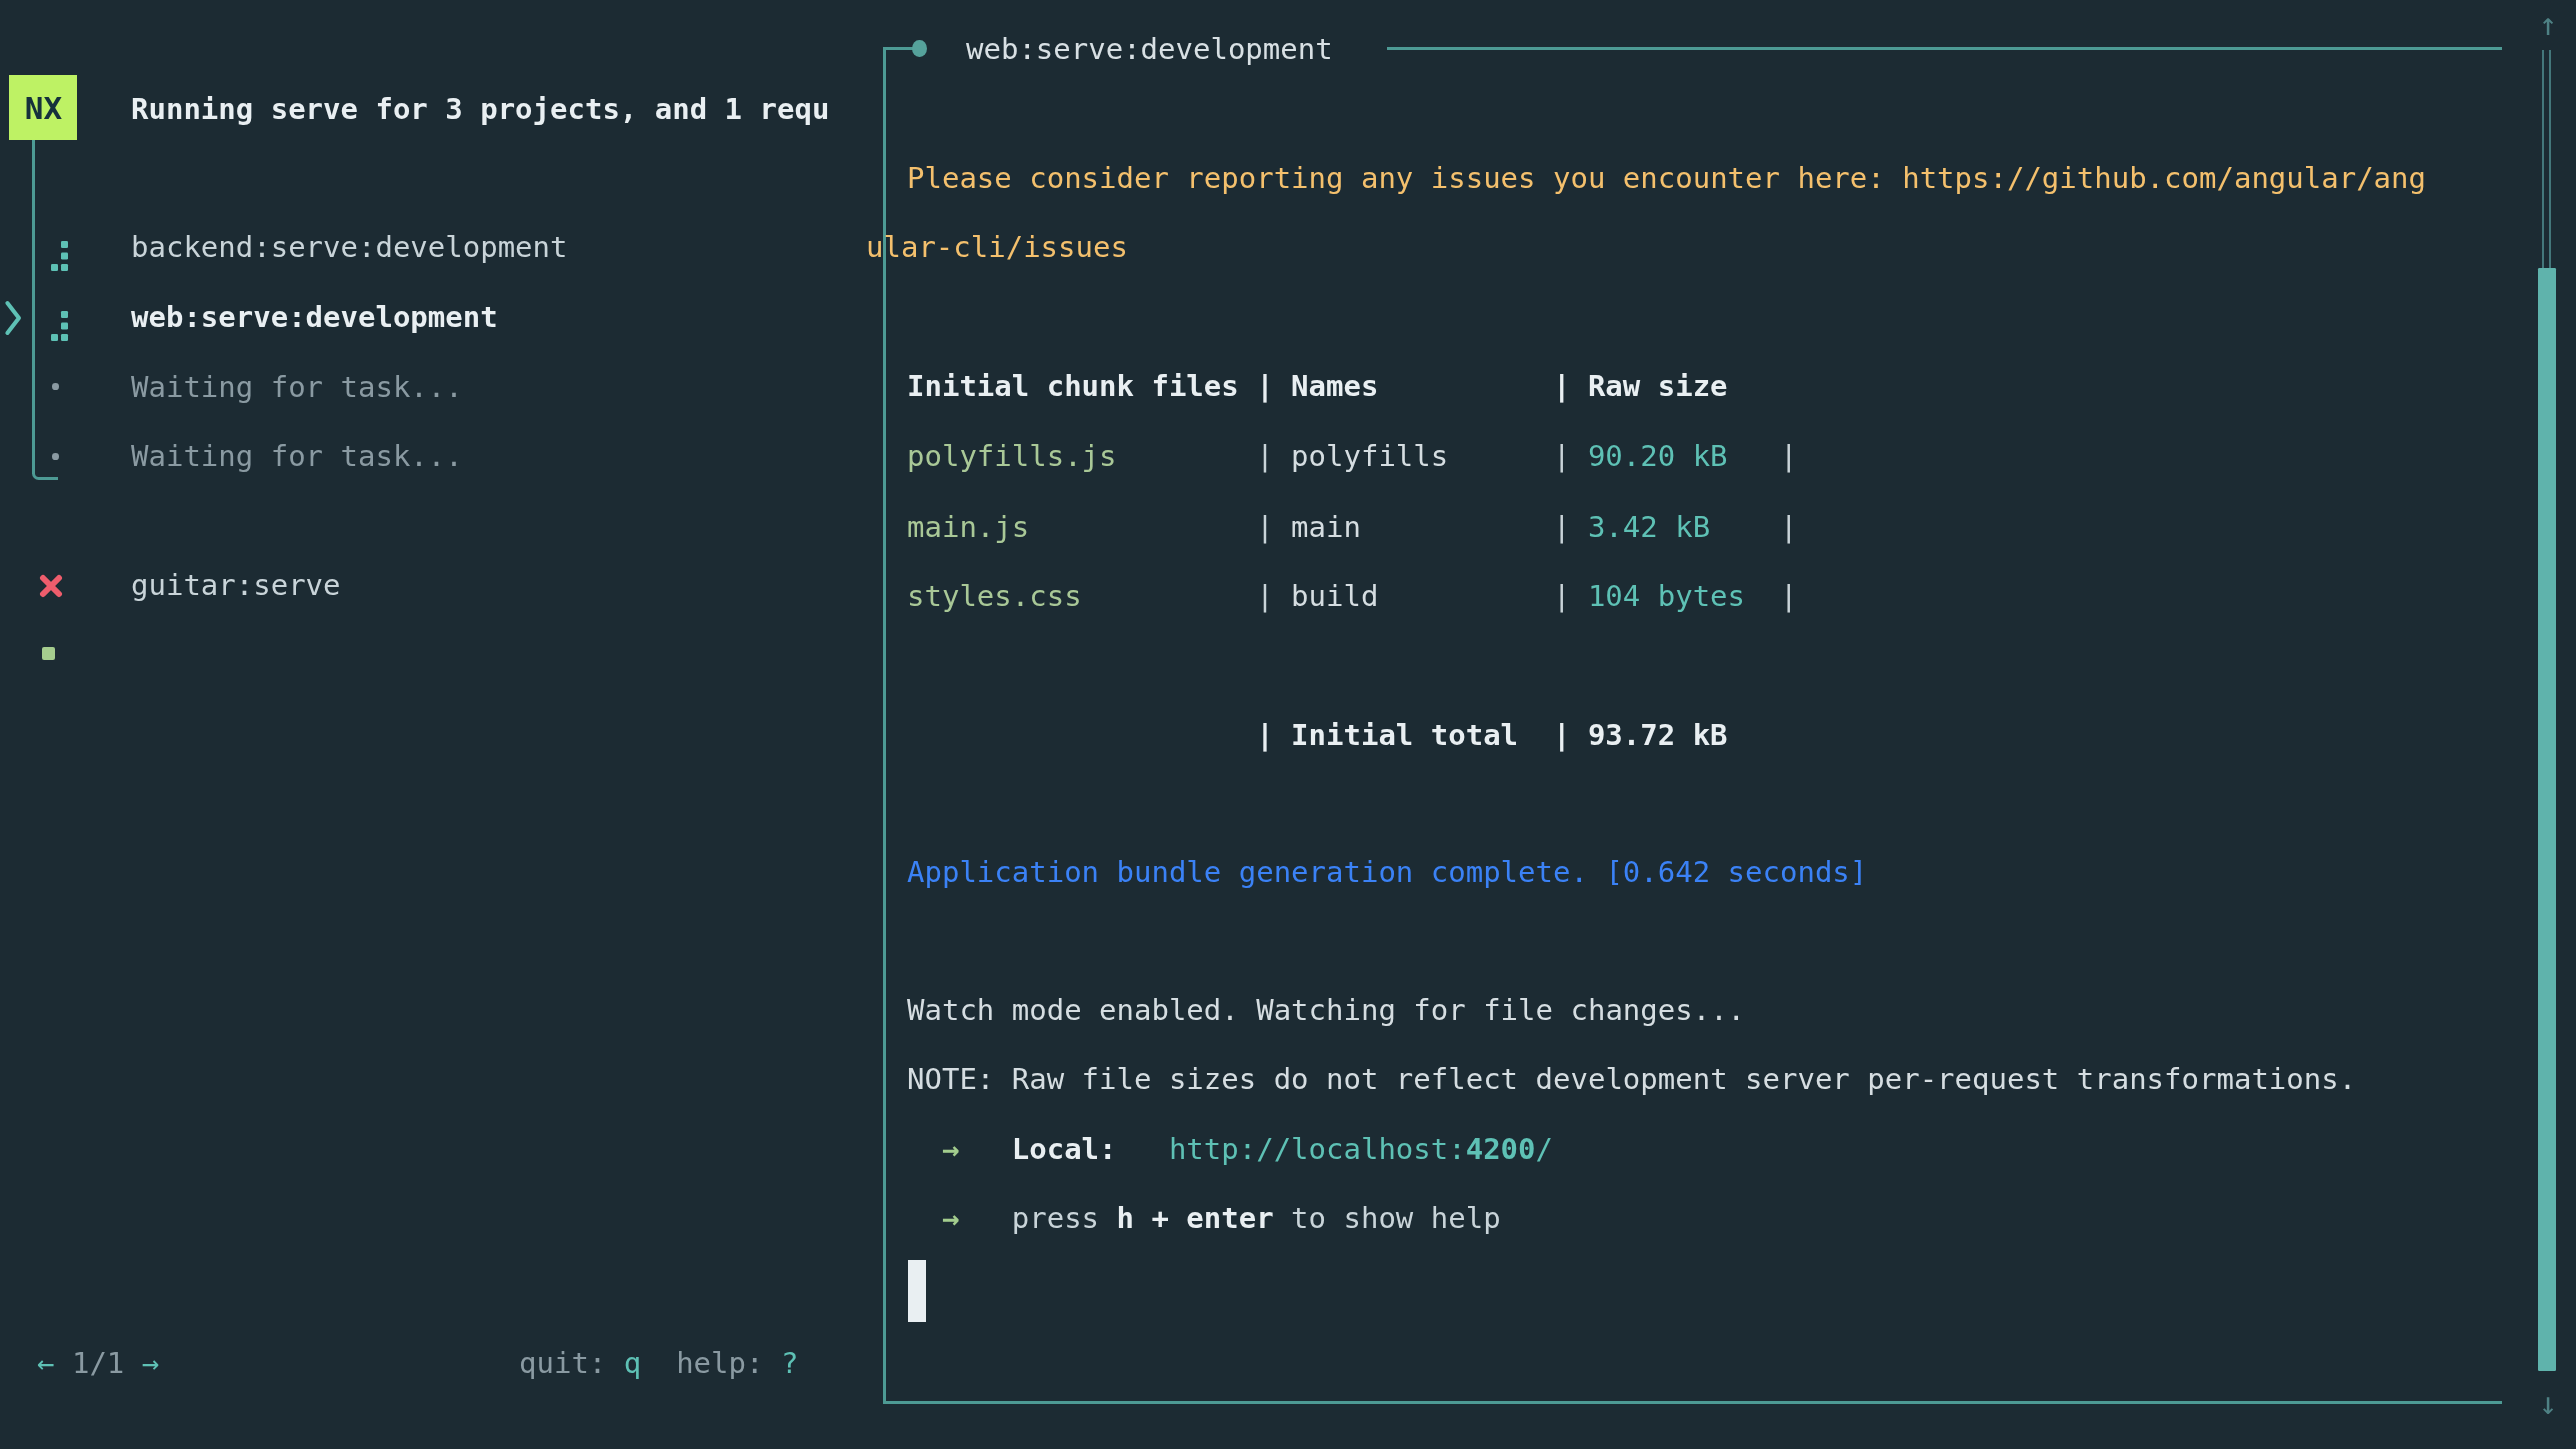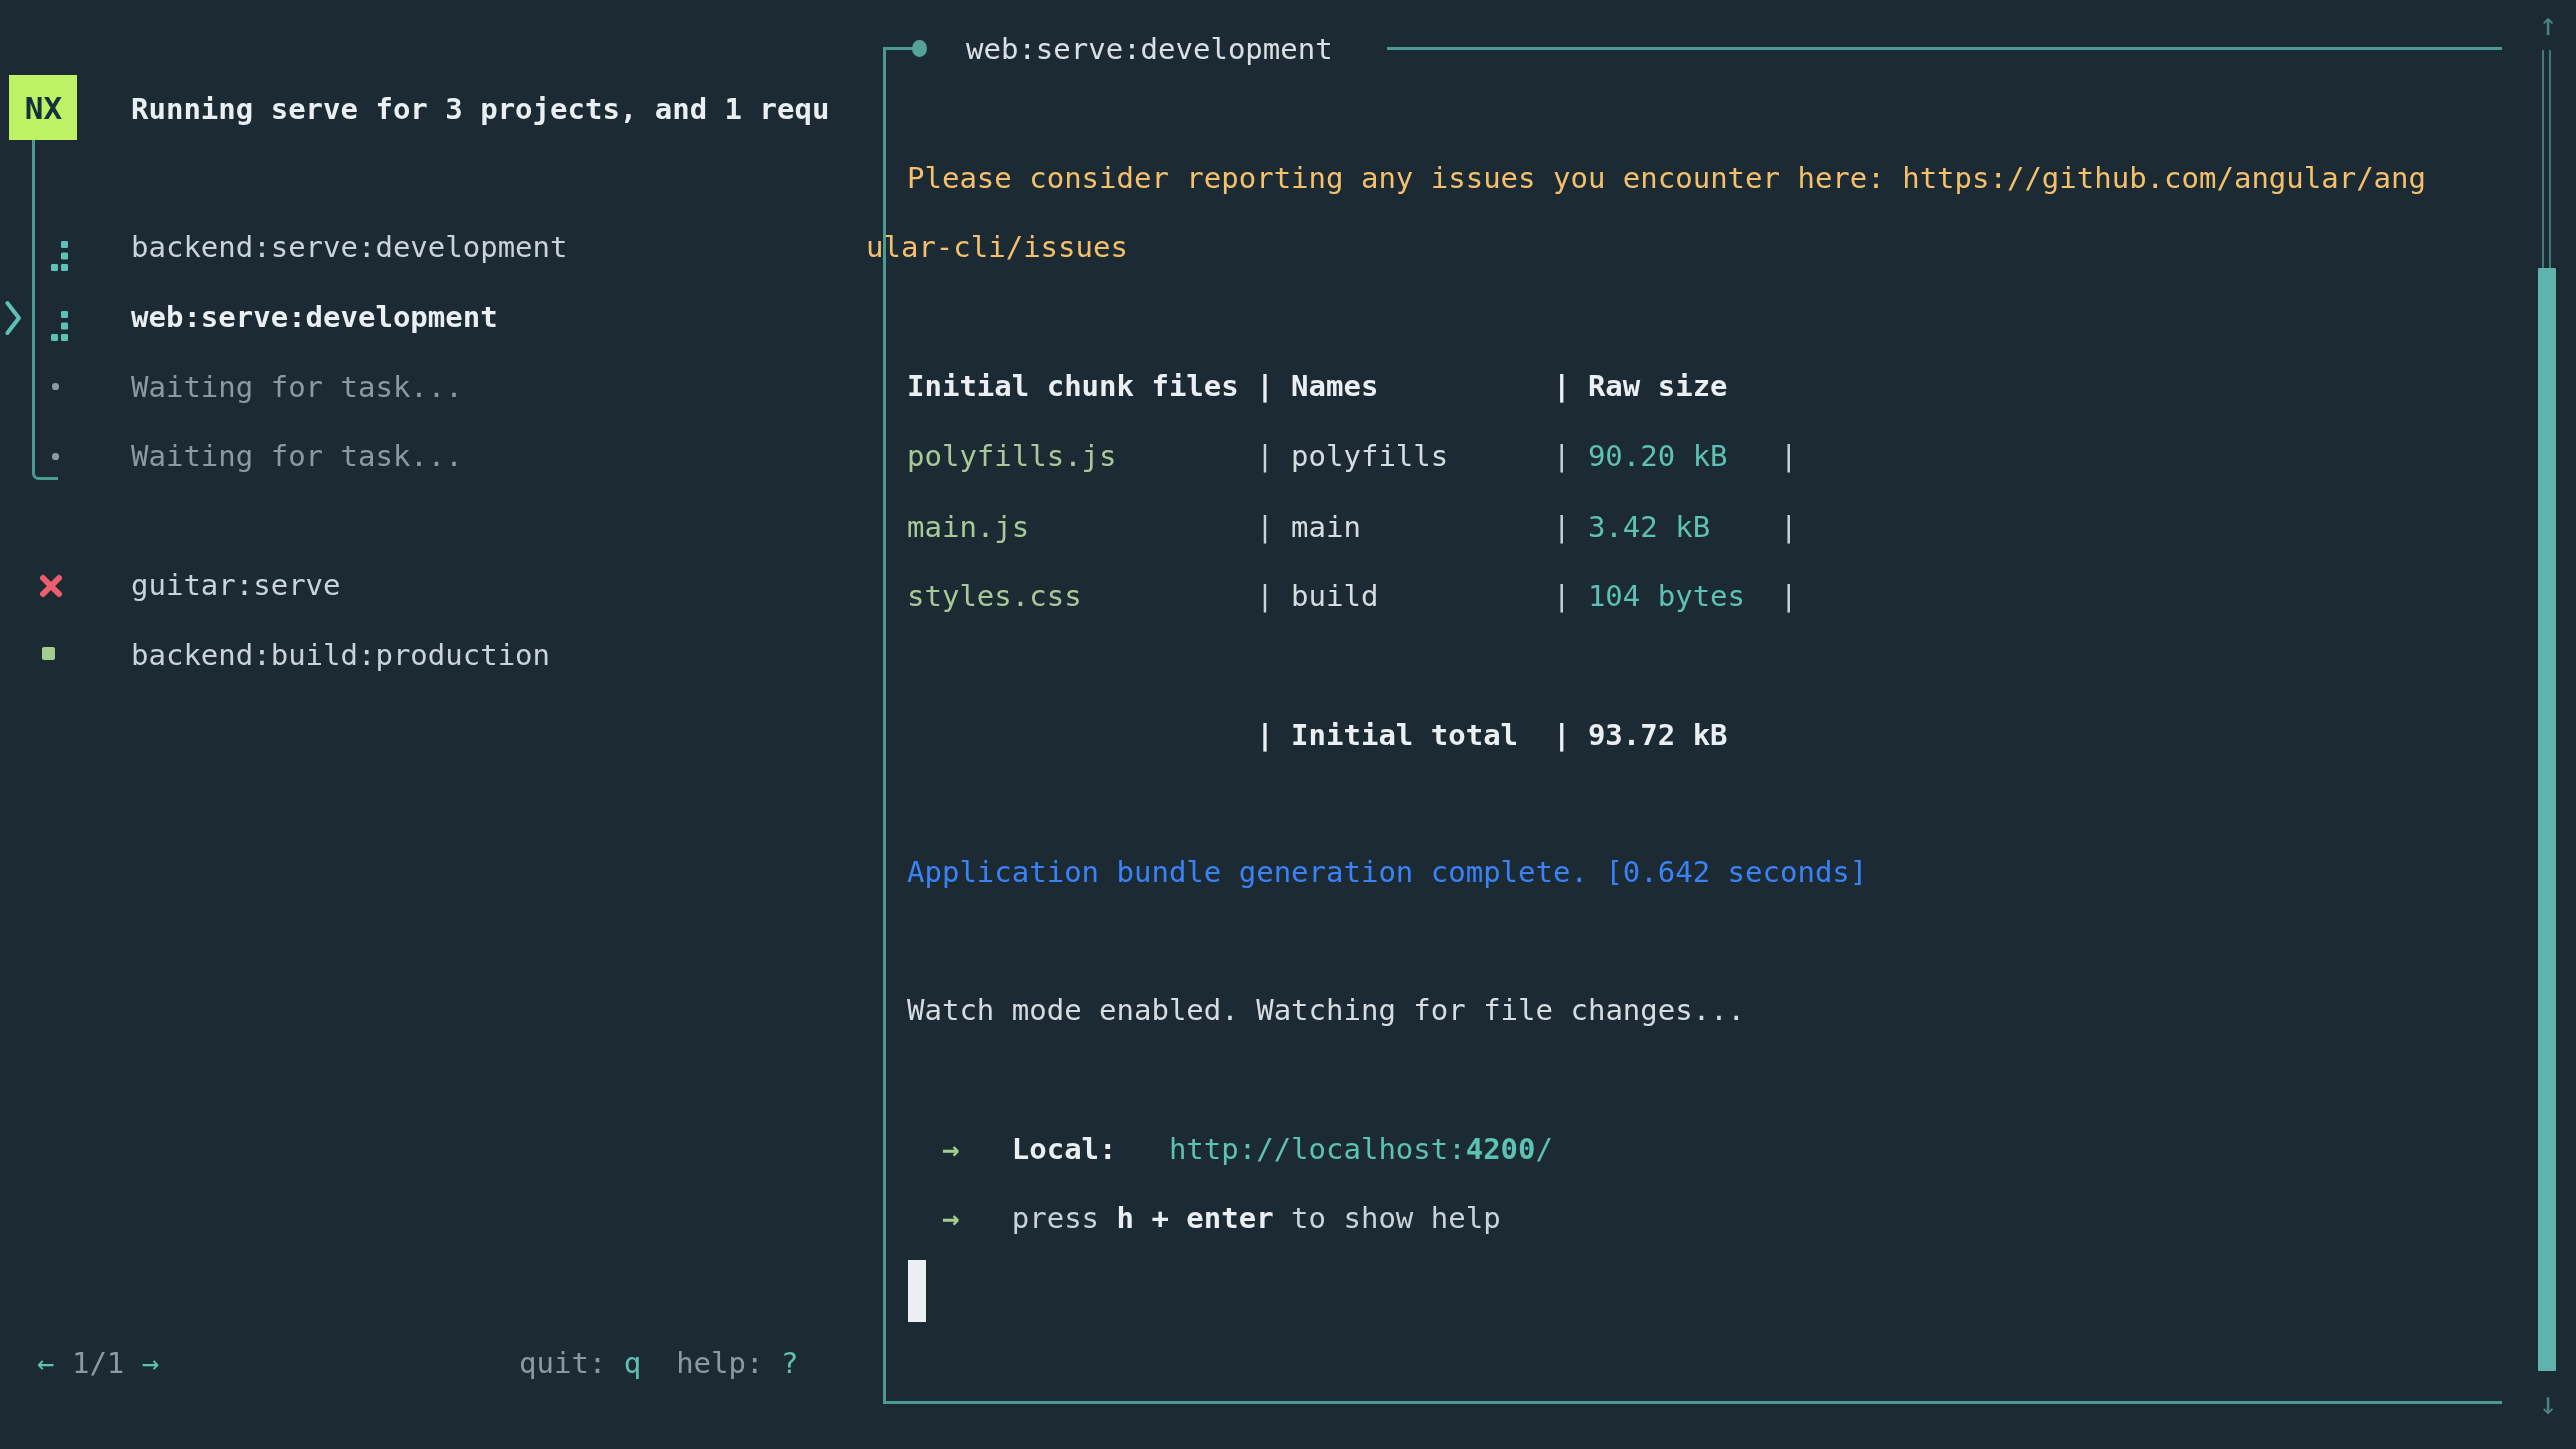"backend:build:production" div.line { html: <div> <span>backend:build:production</span> </div> -> none }
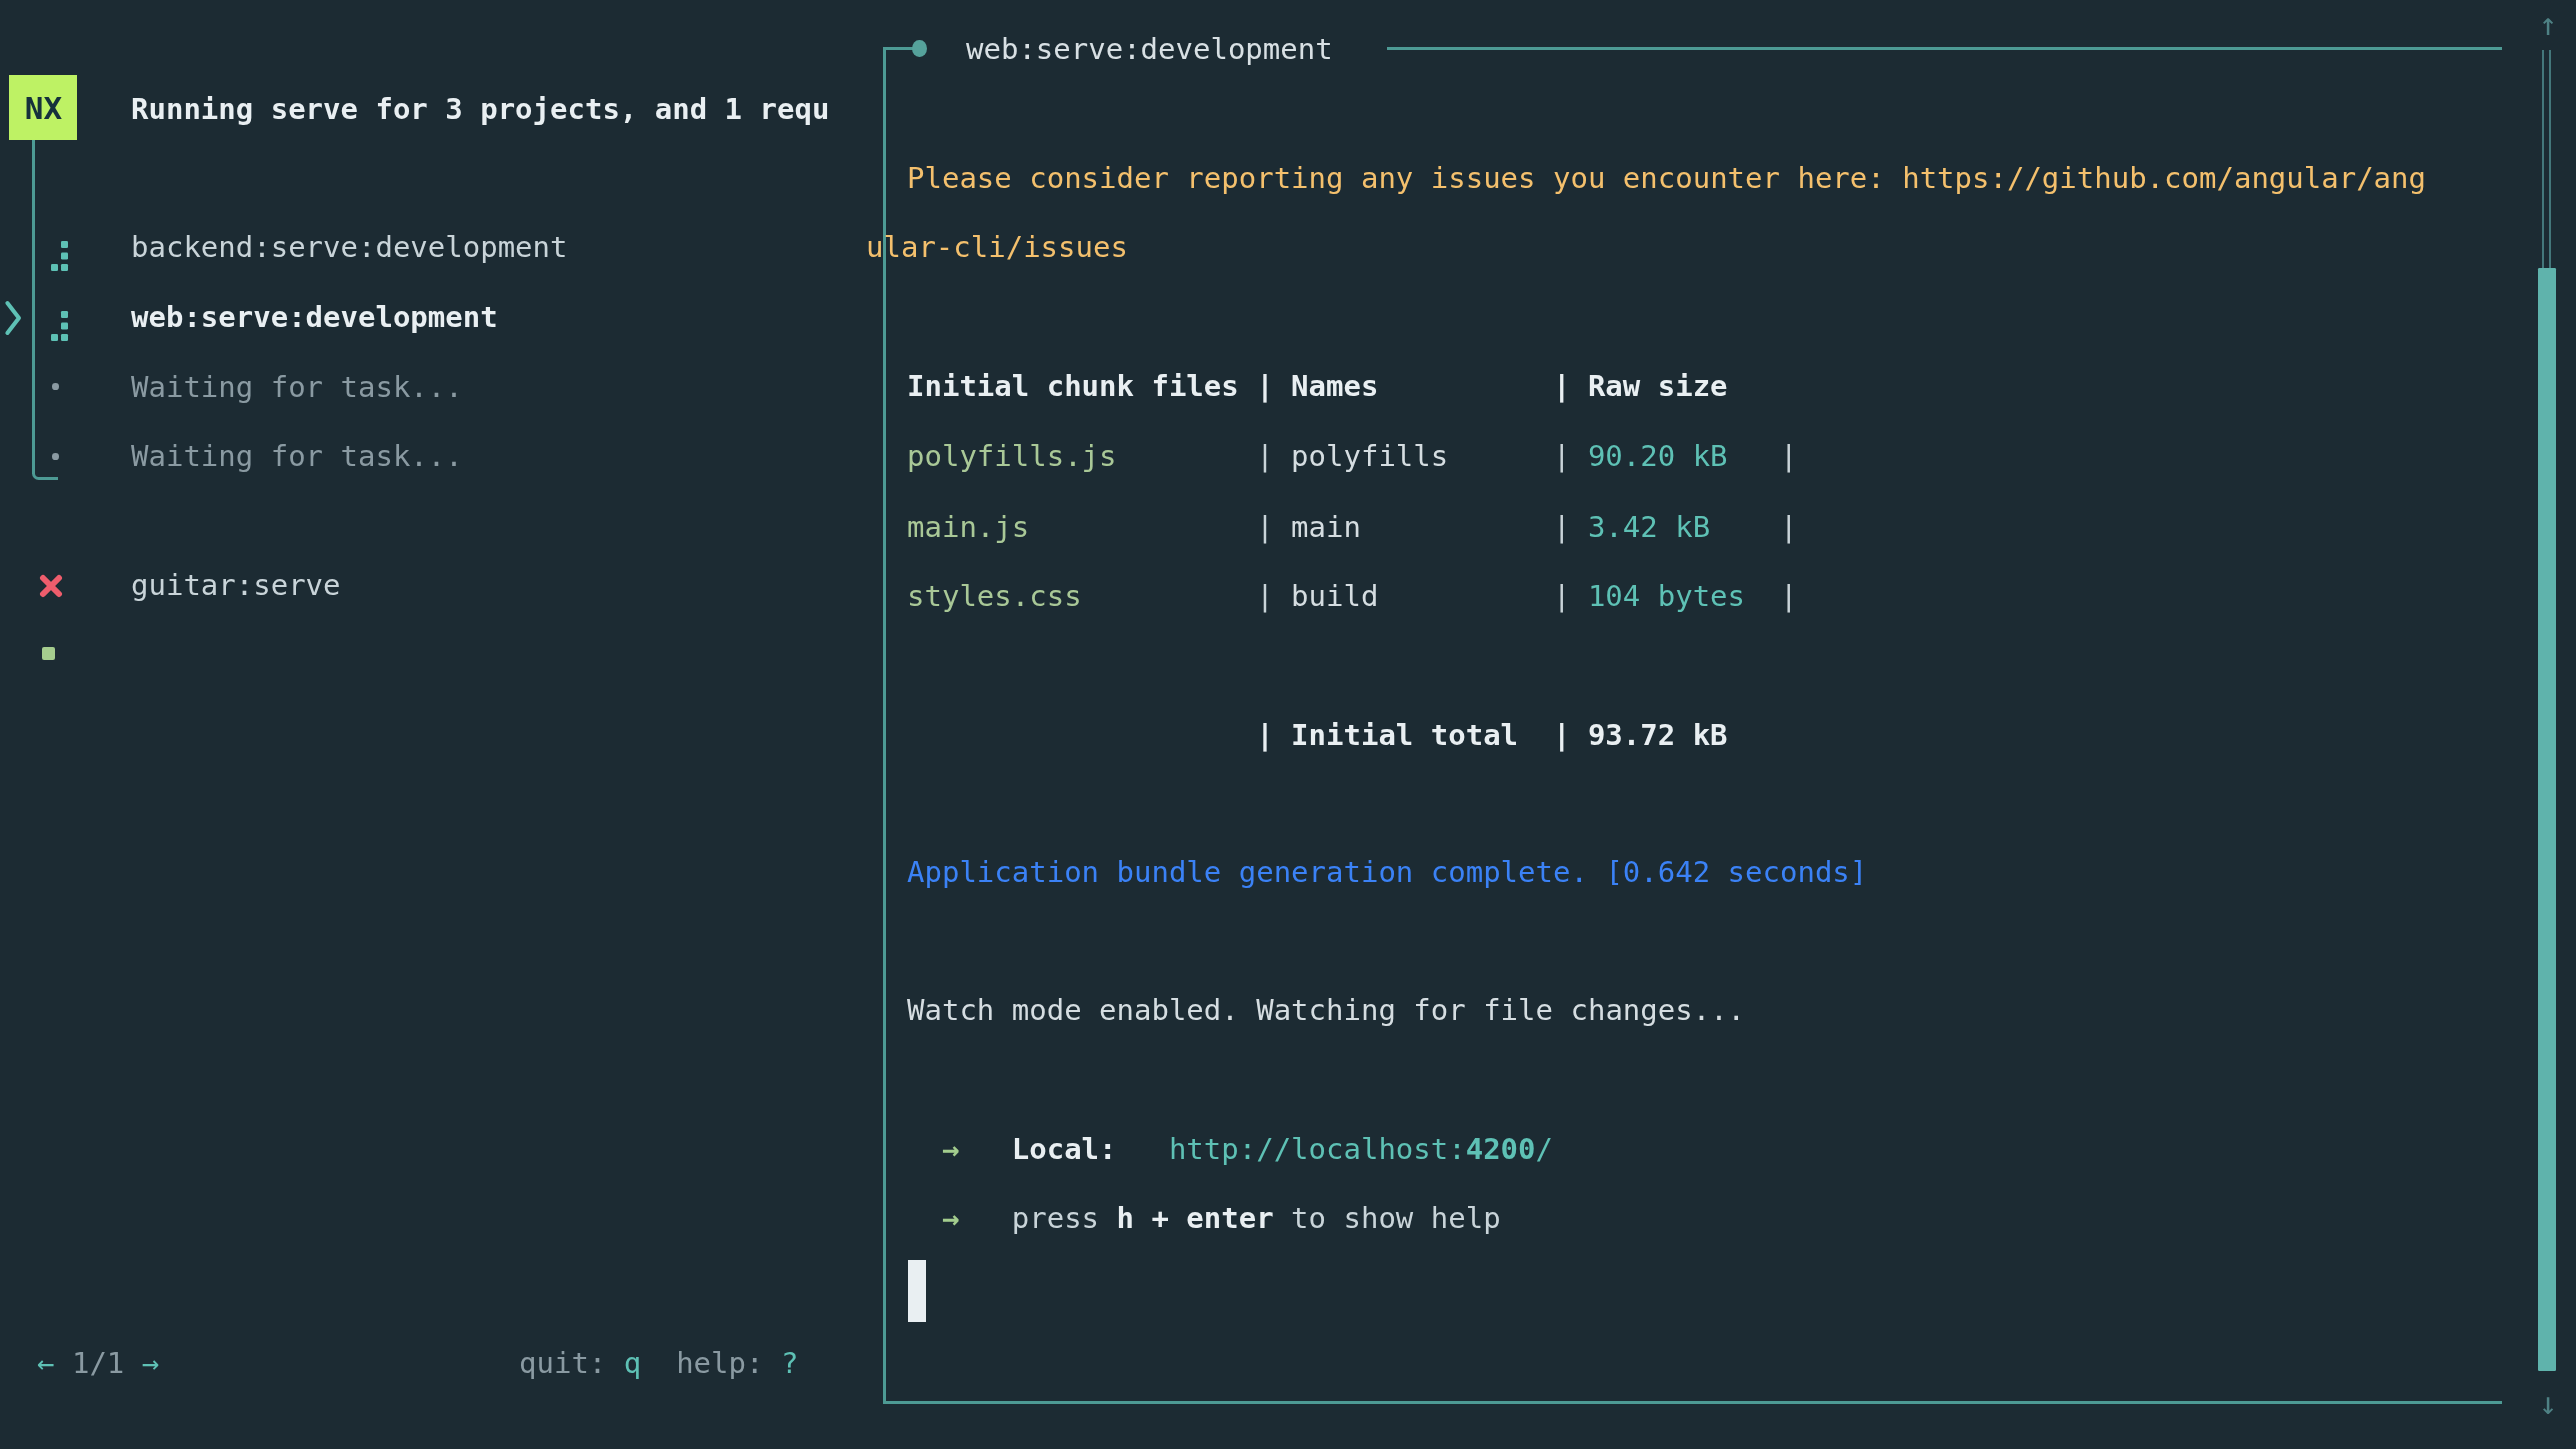"NOTE: Raw file sizes do" div.line { html: none -> <div> <span>NOTE: Raw file sizes do not reflect development server per-request transformations.</span> </div> }
